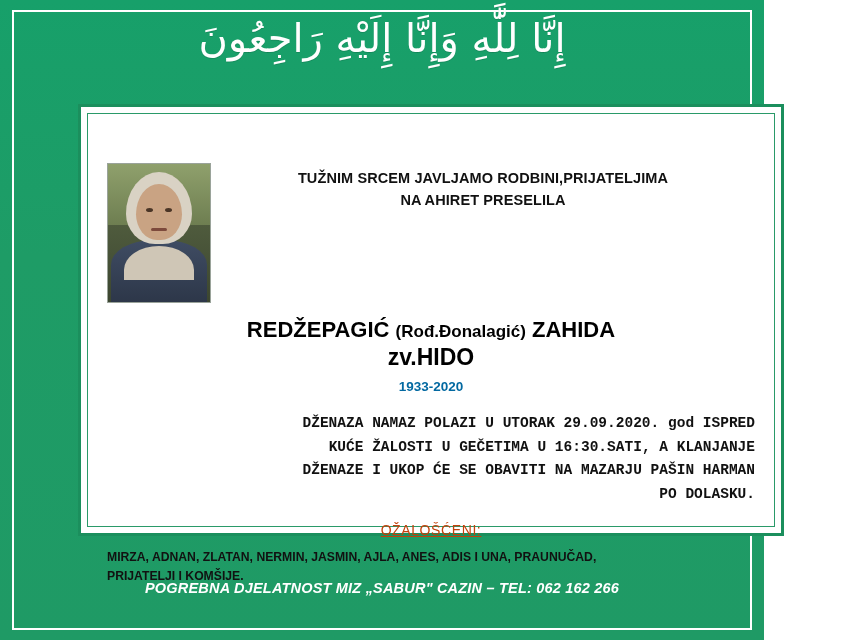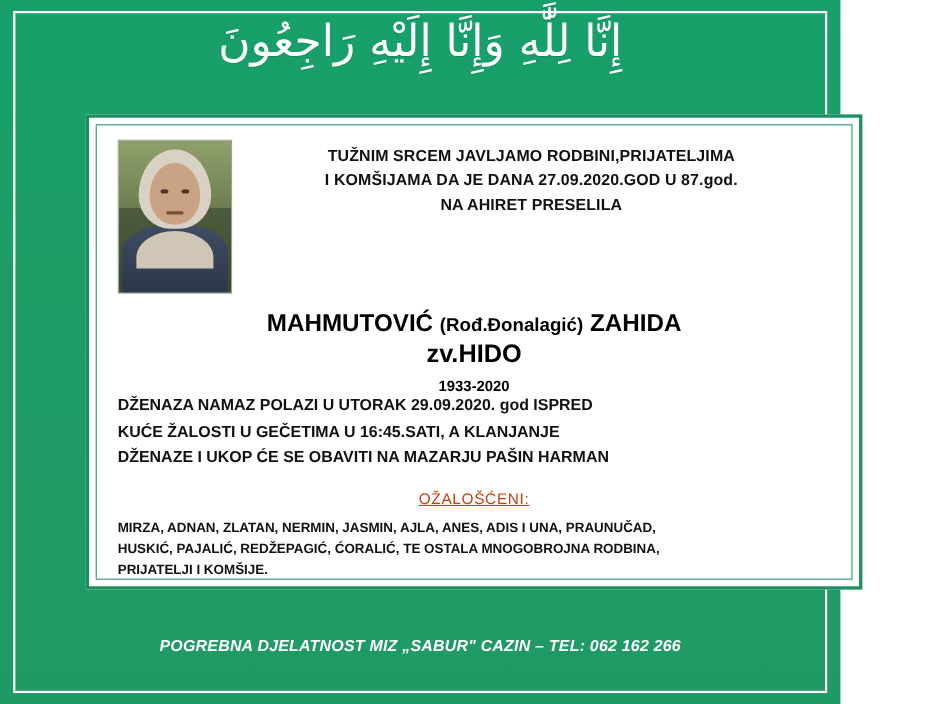"TUŽNIM SRCEM JAVLJAMO" .top-row { margin-top: none -> 36px }
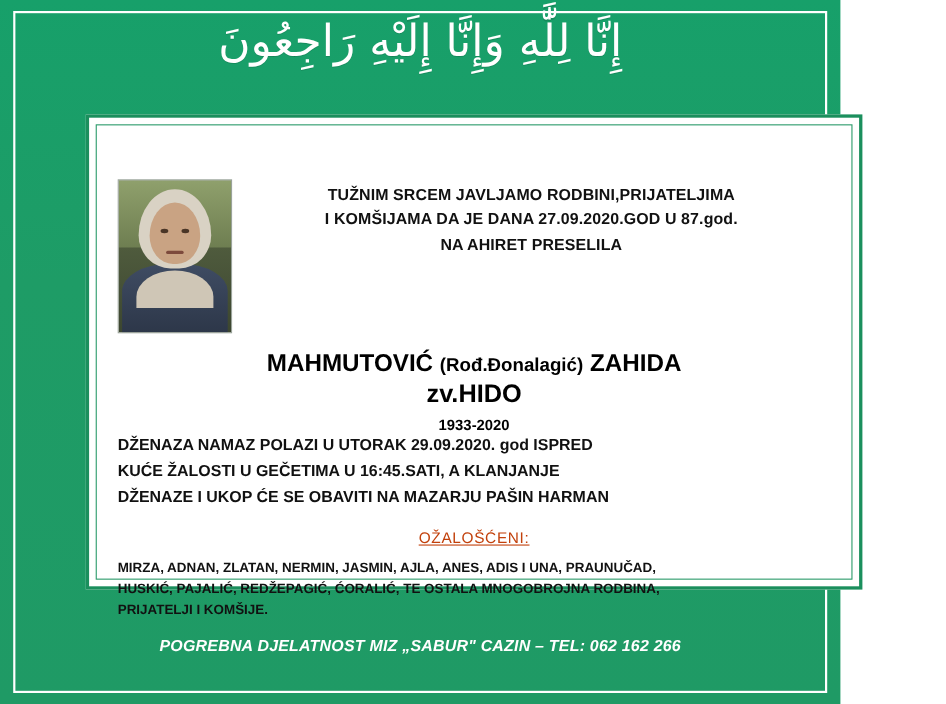"I KOMŠIJAMA DA JE DANA" div.intro-line { html: <div>I KOMŠIJAMA DA JE DANA 27.09.2020.GOD U 87.god.</div> -> none }
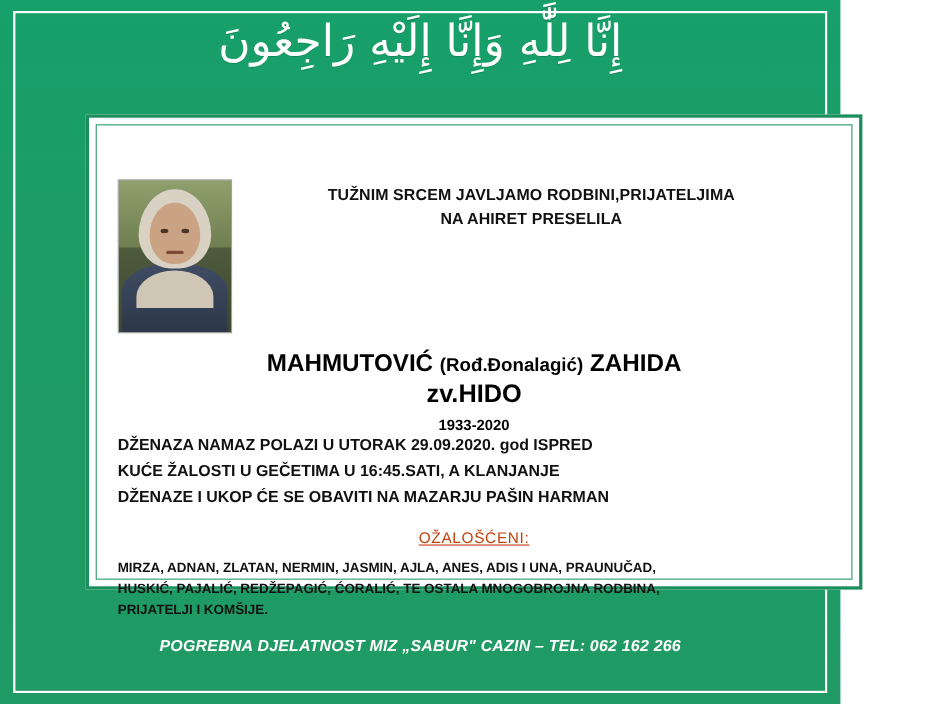"MAHMUTOVIĆ" span { text: MAHMUTOVIĆ -> REDŽEPAGIĆ }
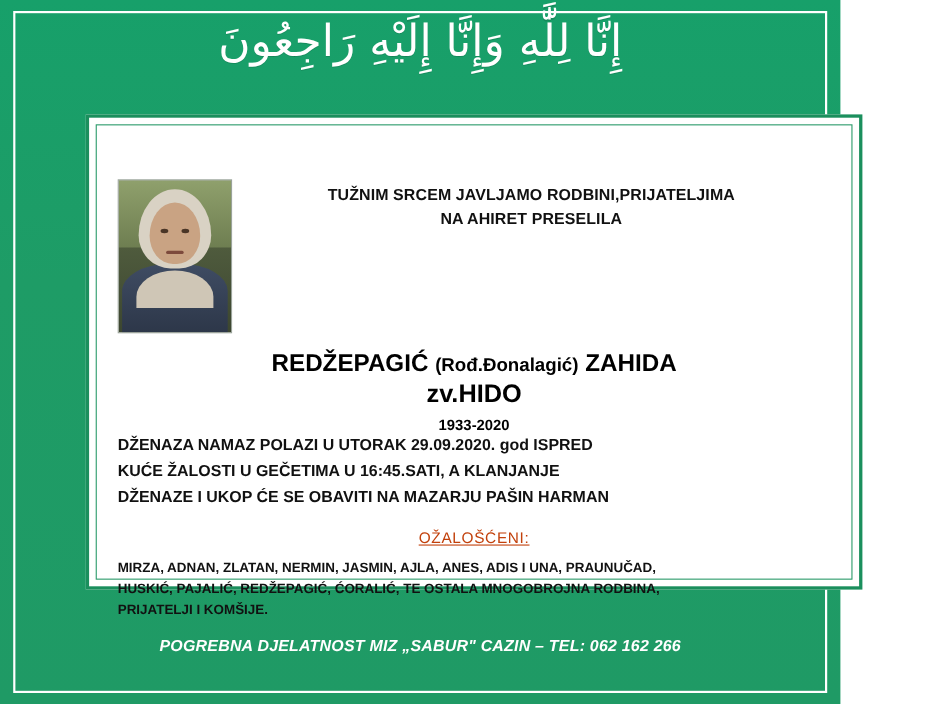"1933-2020" .years { color: #000000 -> #0369a1 }
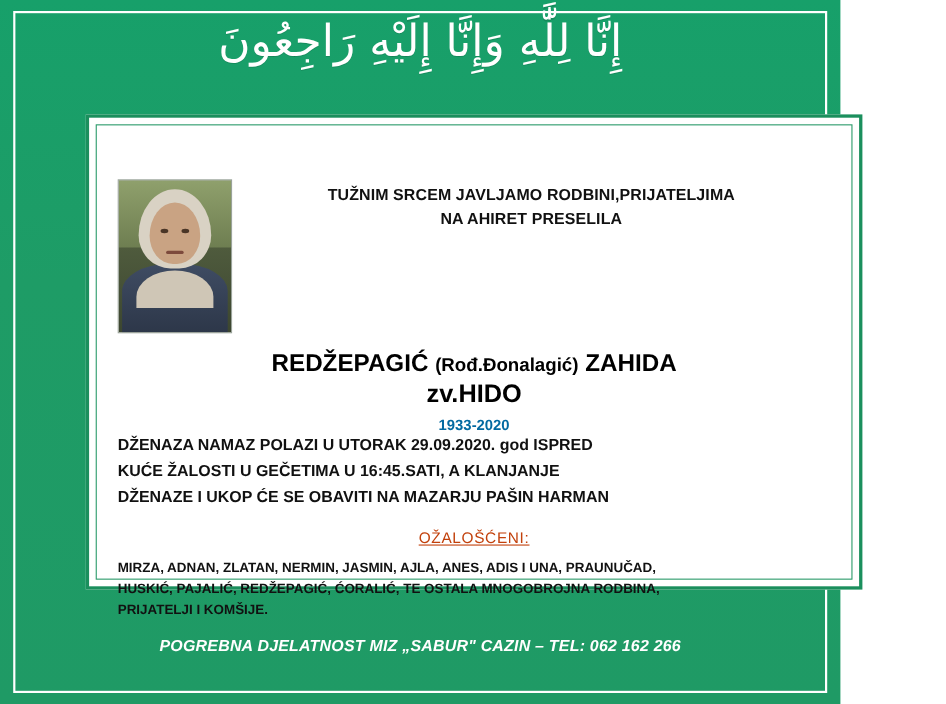"DŽENAZA NAMAZ POLAZI U UTORAK" .funeral { font-family: none -> Liberation Mono, monospace; margin-top: none -> 18px; text-align: left -> right }
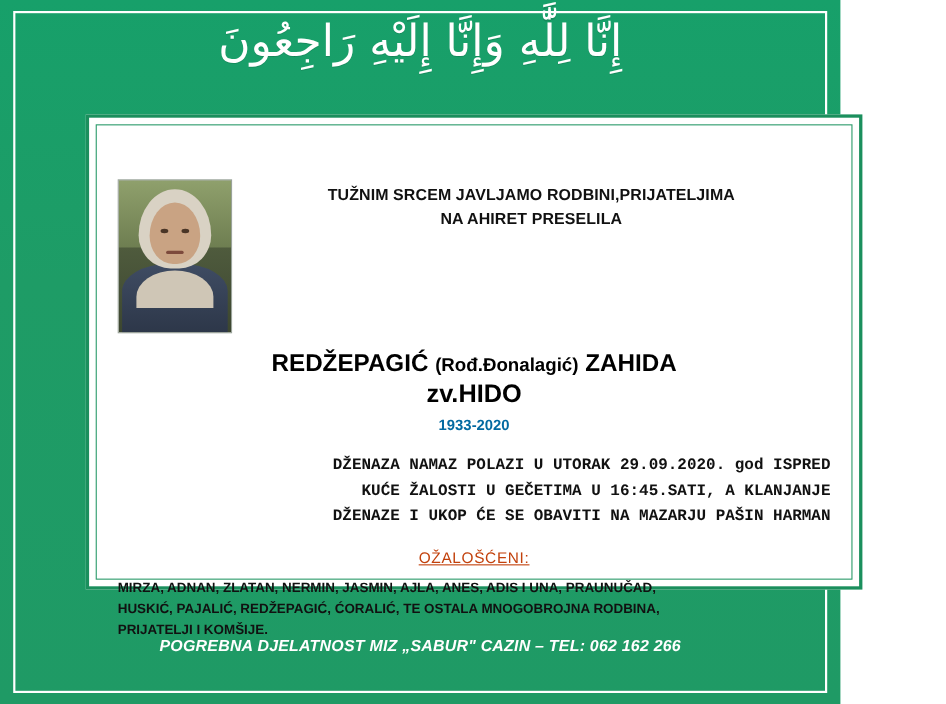"KUĆE ŽALOSTI U GEČETIMA U" div { text: 16:45.SATI -> 16:30.SATI }
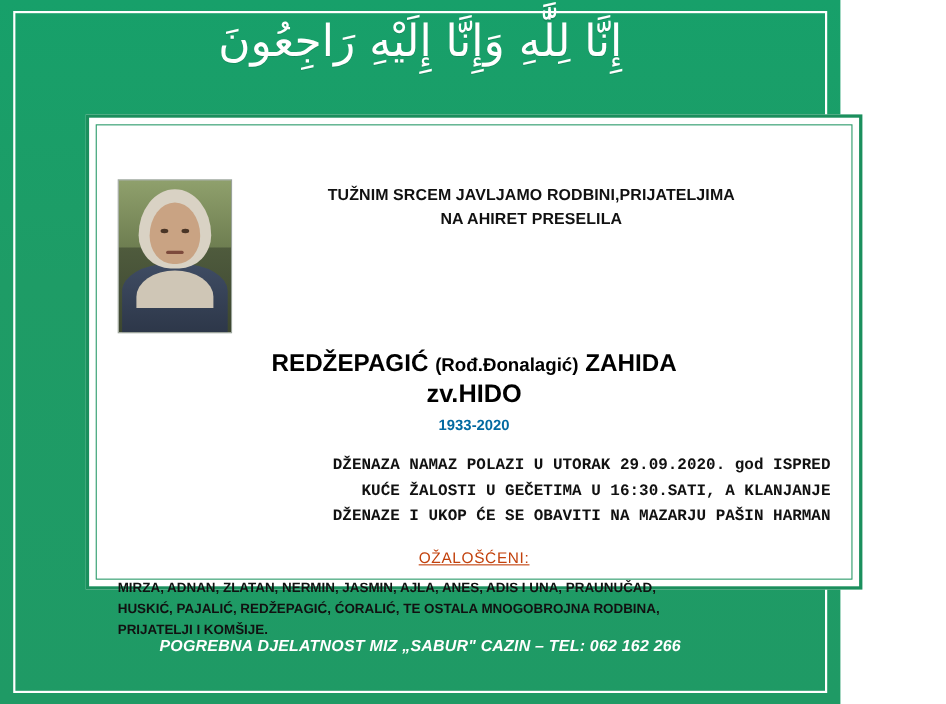"PO DOLASKU." div { html: none -> <div>PO DOLASKU.</div> }
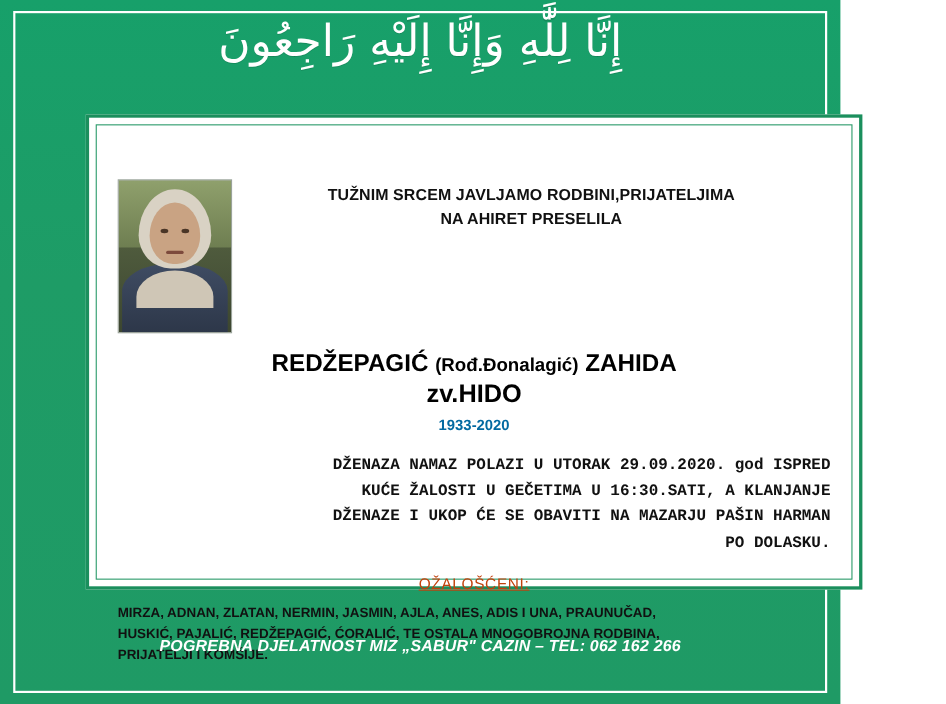"HUSKIĆ, PAJALIĆ, REDŽEPAGIĆ, ĆORALIĆ, TE" div { html: <div>HUSKIĆ, PAJALIĆ, REDŽEPAGIĆ, ĆORALIĆ, TE OSTALA MNOGOBROJNA RODBINA,</div> -> none }
